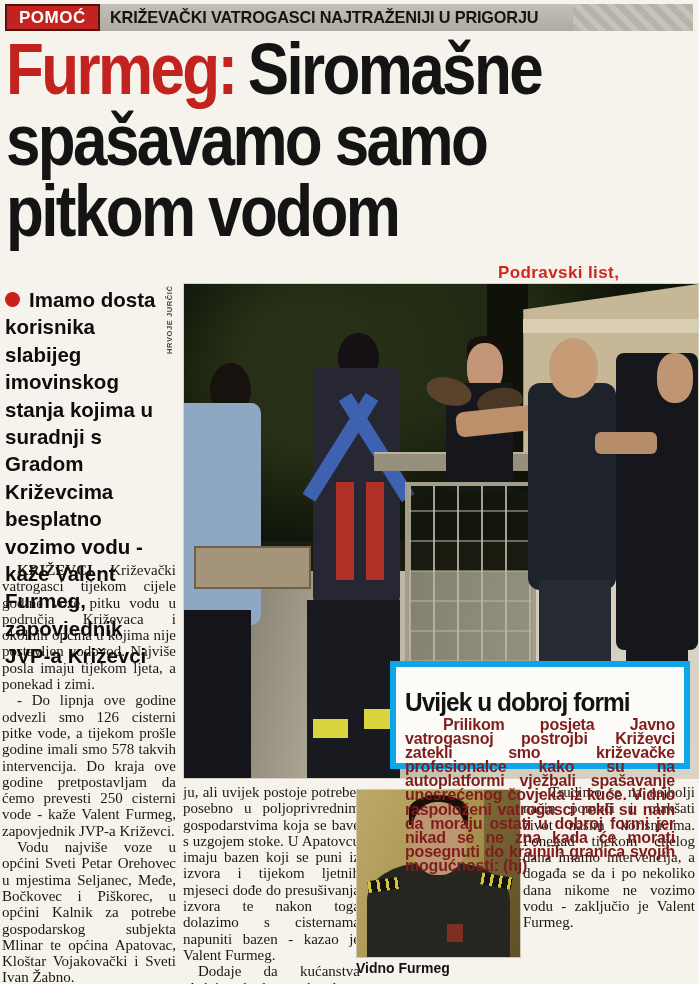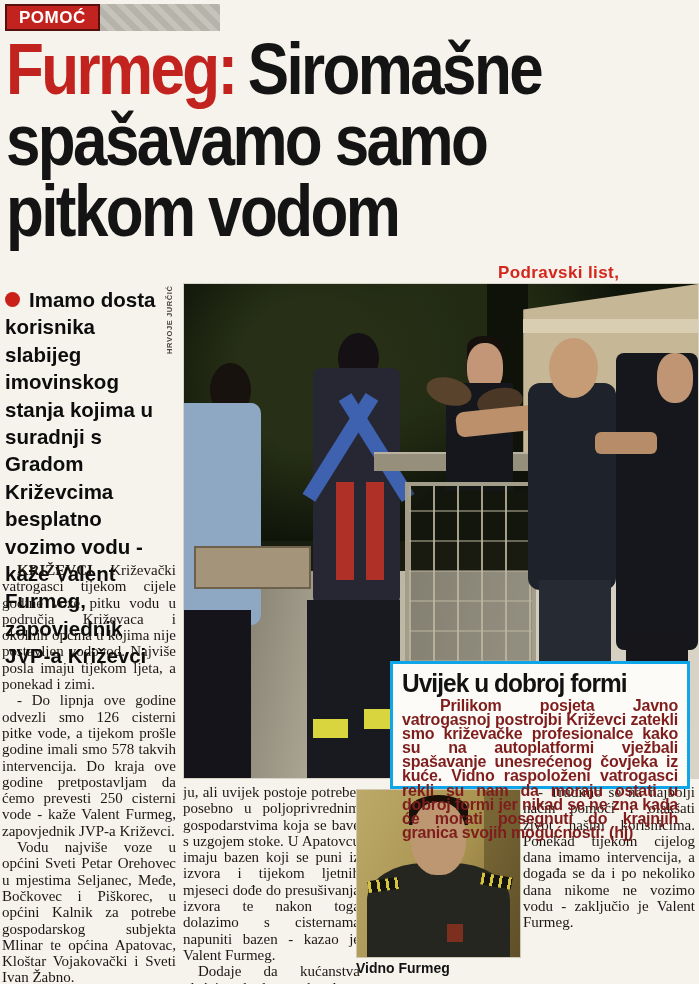"KRIŽEVAČKI VATROGASCI NAJTRAŽENIJI U" div.kicker-strip { html: none -> <div> <span>KRIŽEVAČKI VATROGASCI NAJTRAŽENIJI U PRIGORJU</span> </div> }
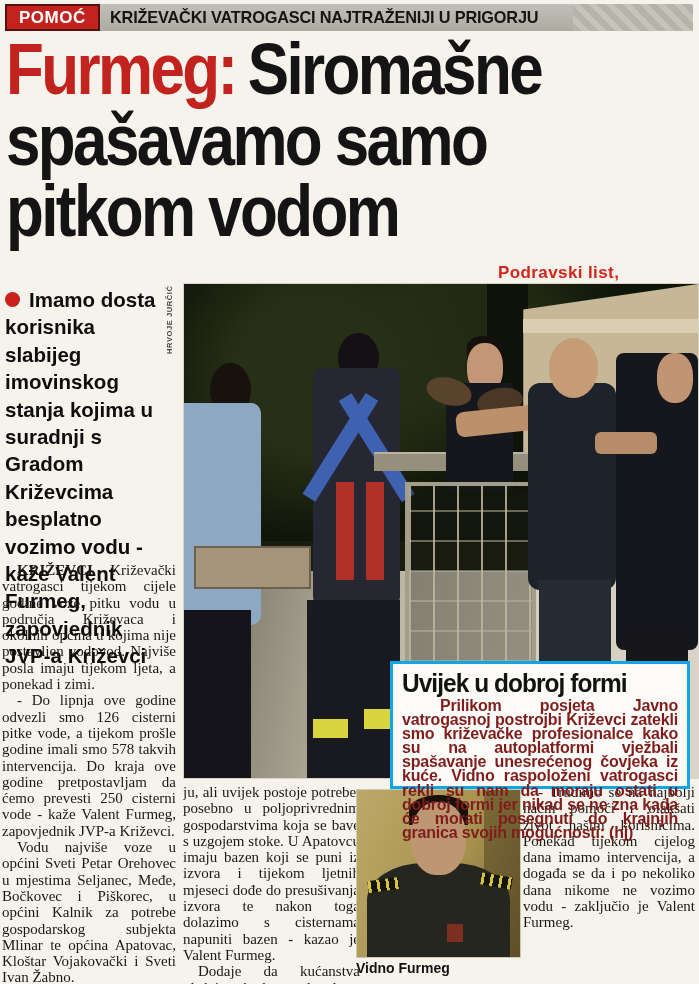"Uvijek u dobroj formi" .infobox { border: 3px solid #0ea5e9 -> 6px solid #0ea5e9; height: 128px -> 108px; padding: 4px 9px 4px 9px -> 20px 9px 4px 9px }
